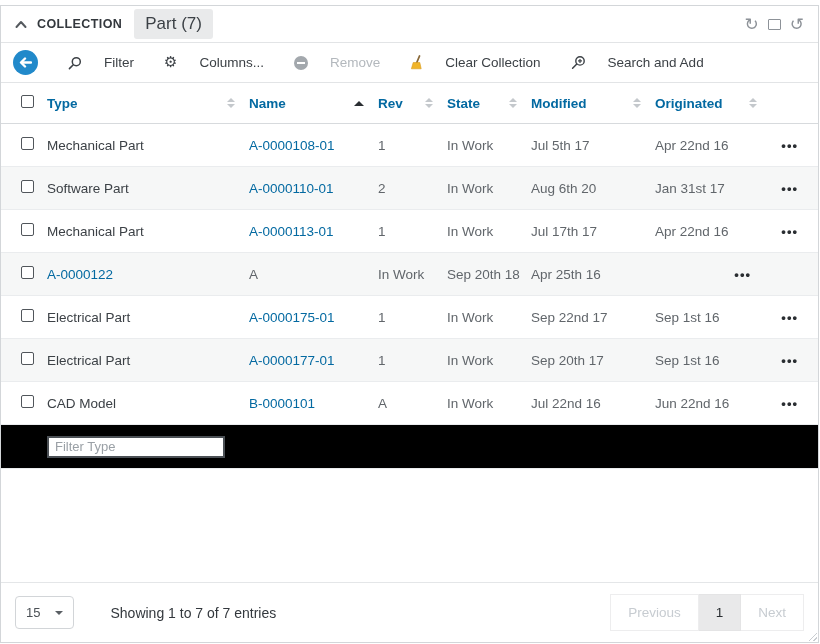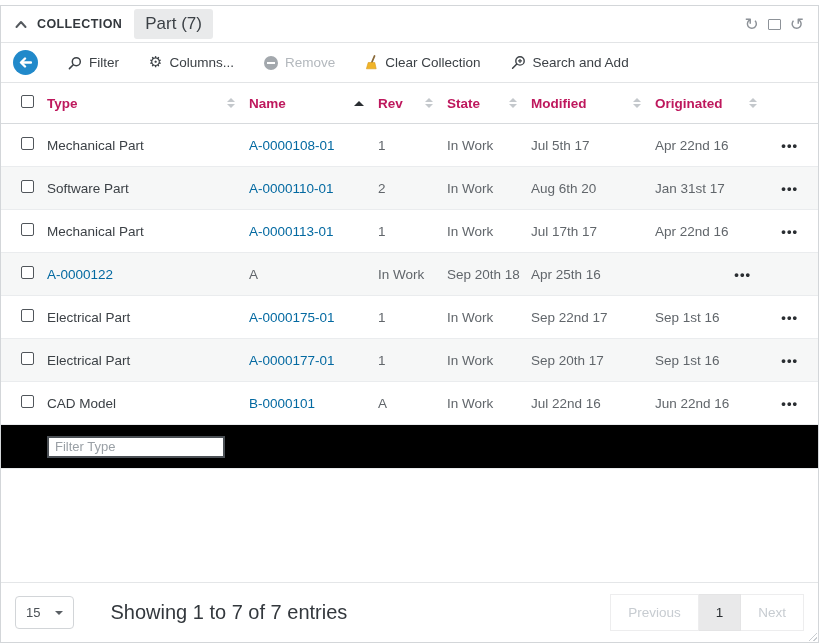"Filter" .tb-item { gap: 7px -> 22px }
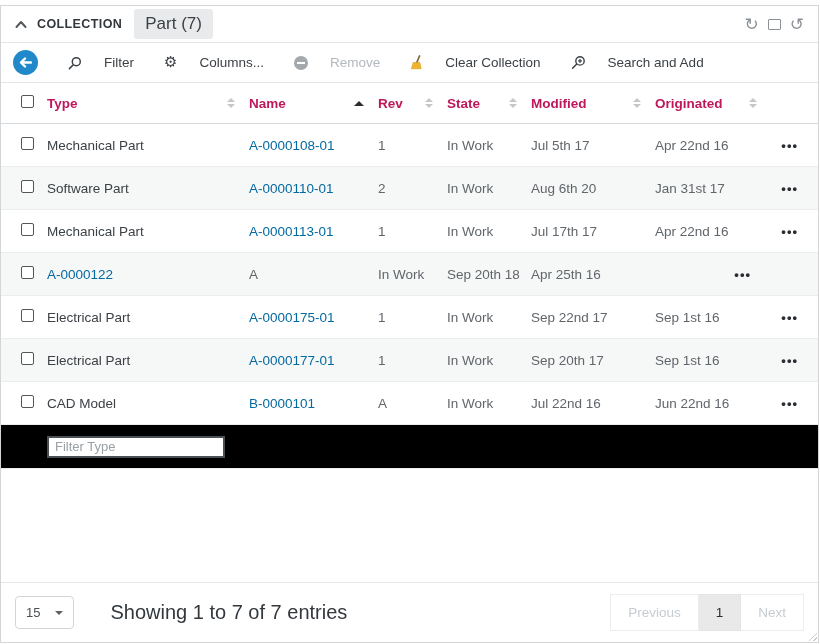"Type" .hlabel { color: #be185d -> #0369a1 }
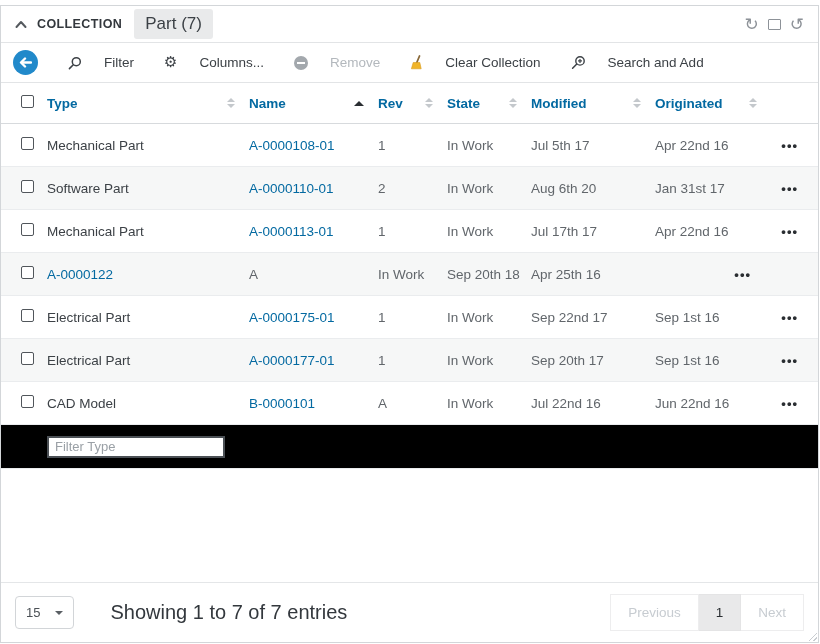"Showing 1 to 7 of" .showing { font-size: 20px -> 14px }
